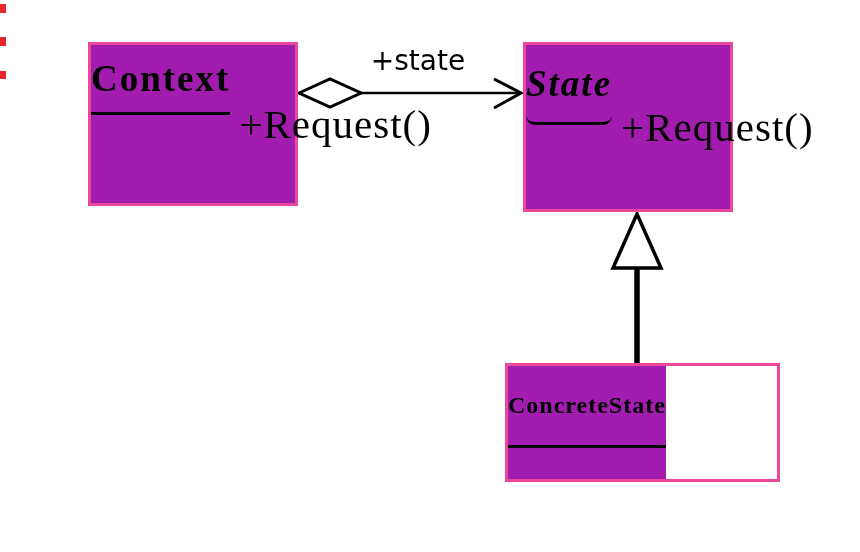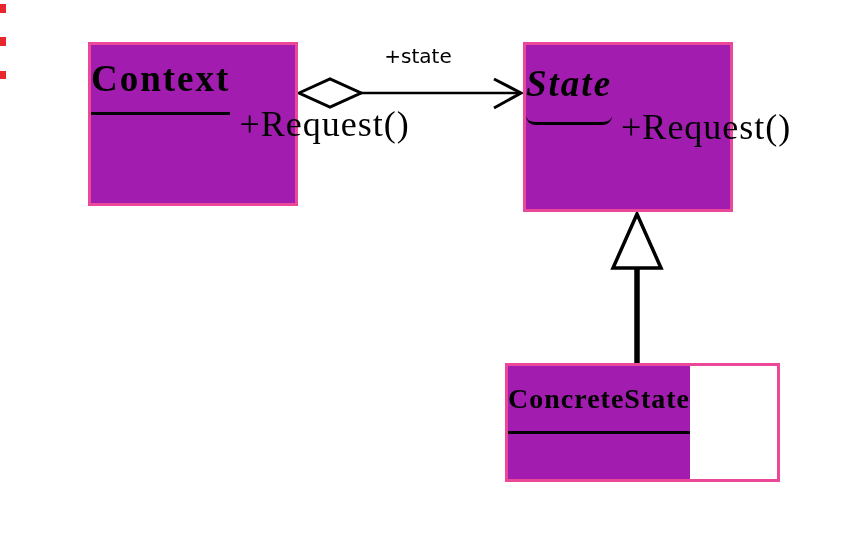"+state" .assoc-label { font-size: 20px -> 28px }
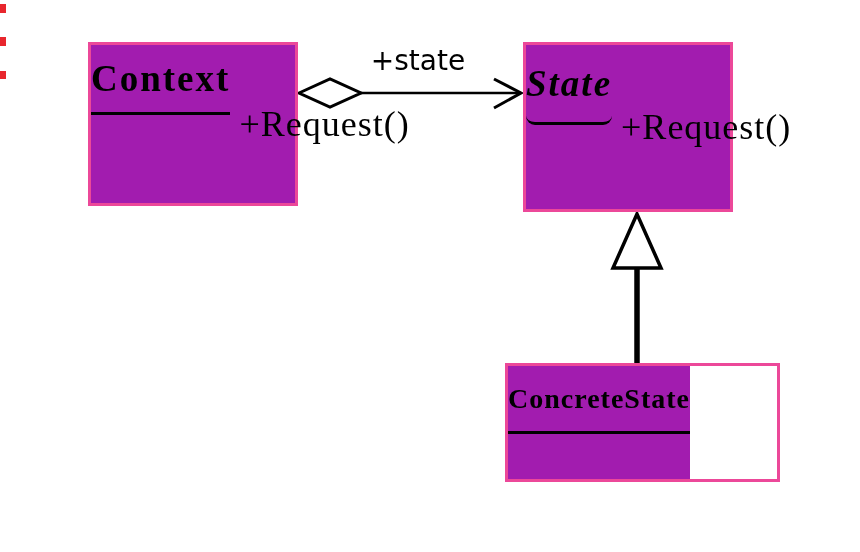"+Request()" .uml-methods { font-size: 36px -> 41px }
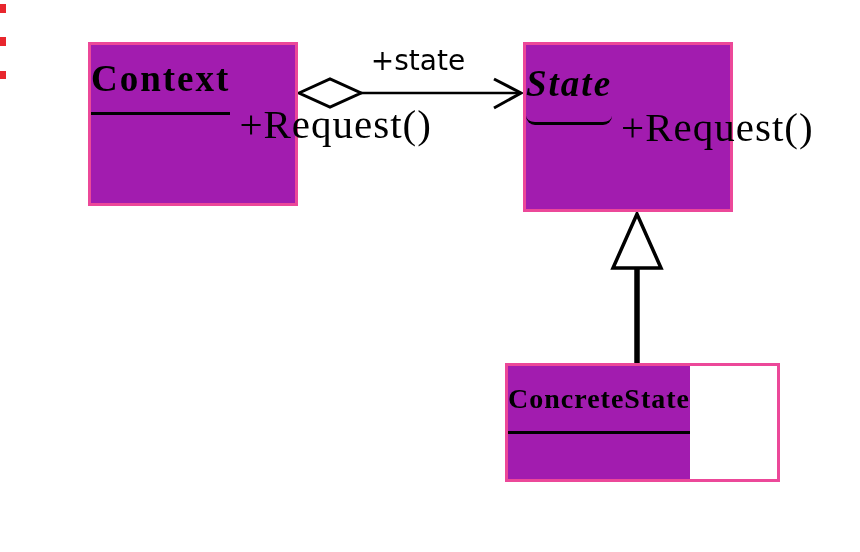"ConcreteState" .box-concrete .uml-title { font-size: 28px -> 24px; height: 68px -> 82px }
